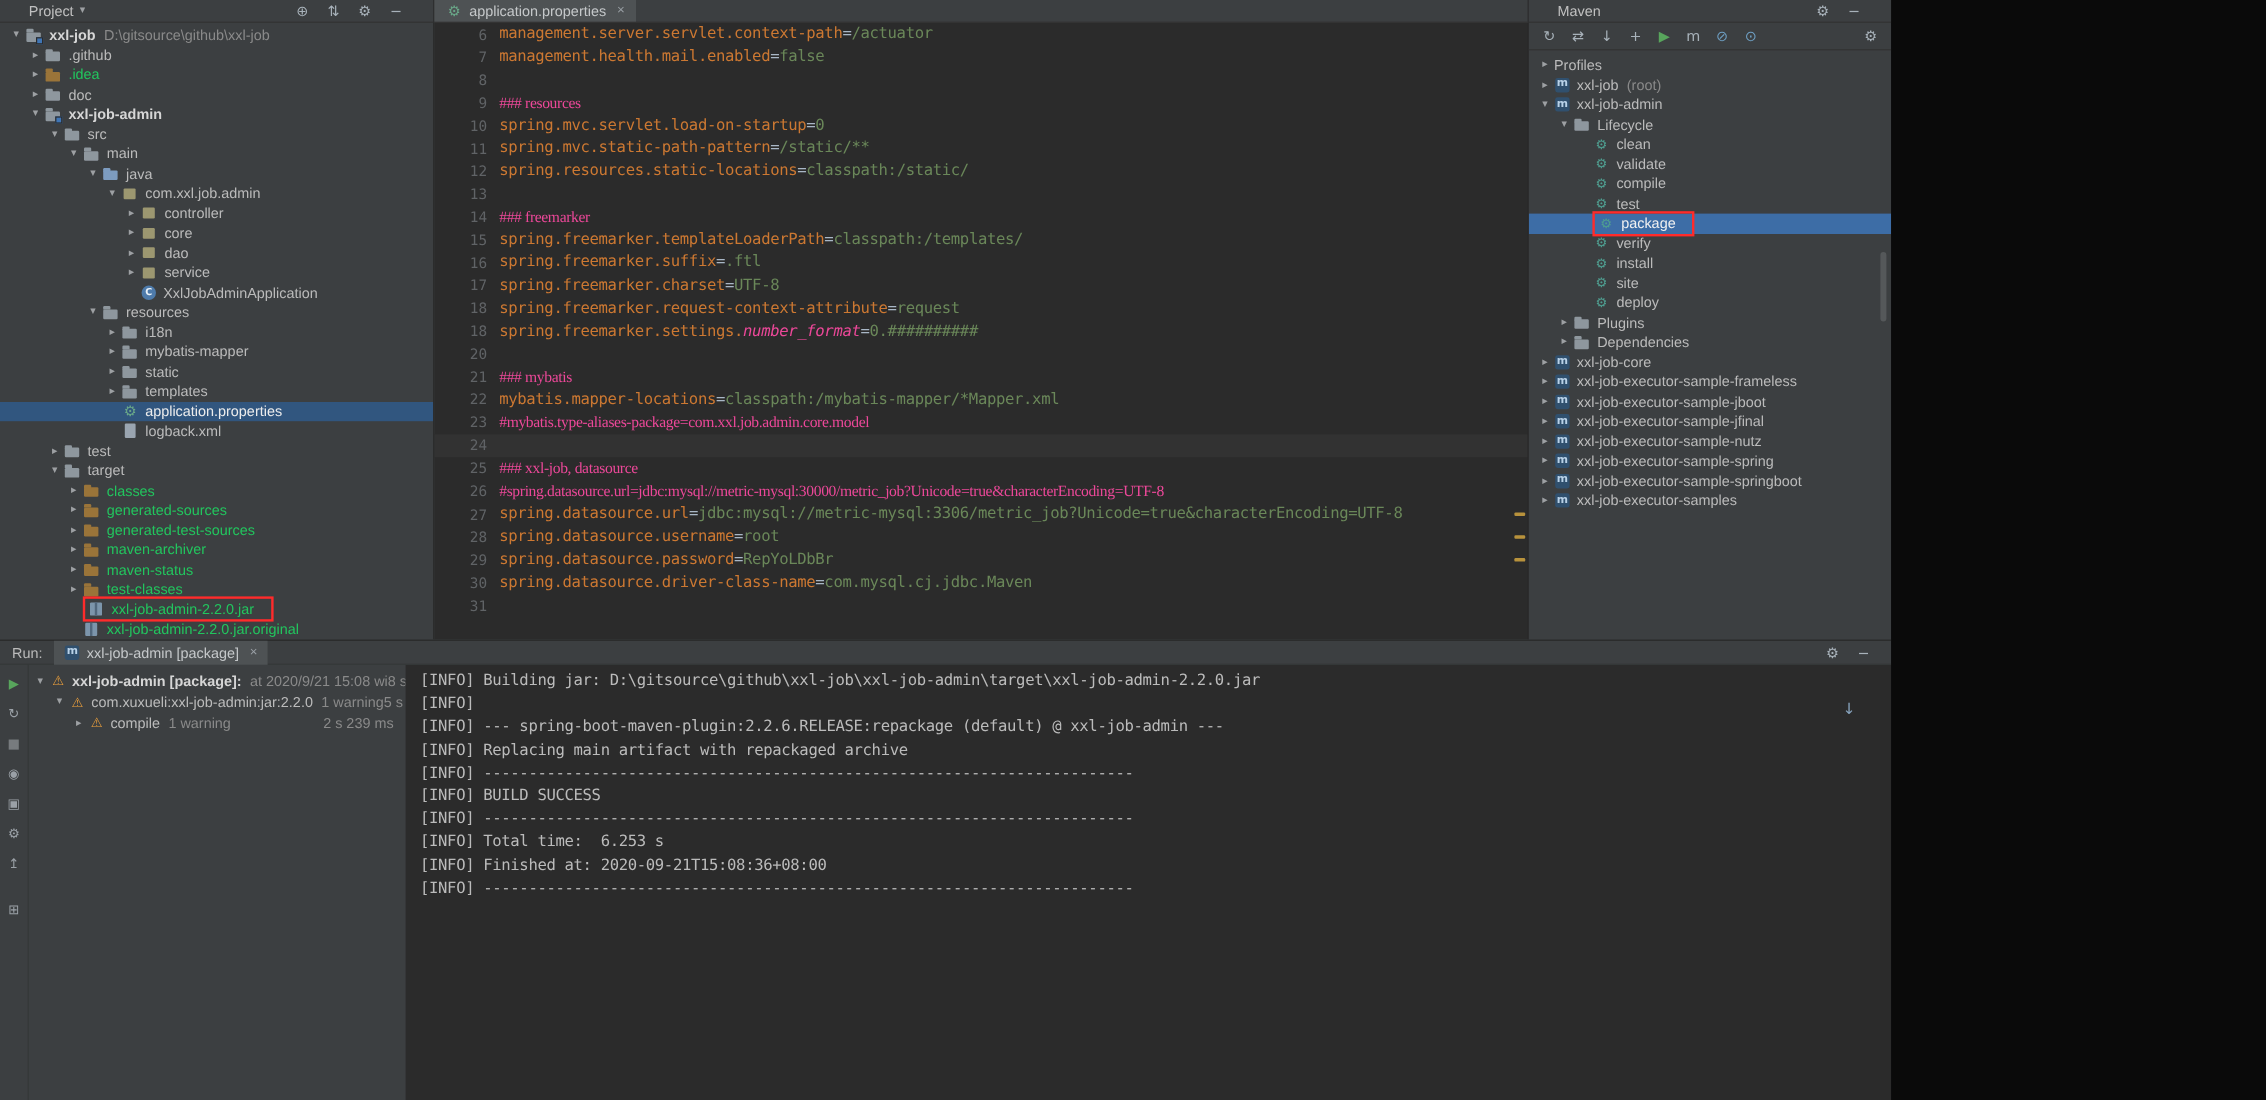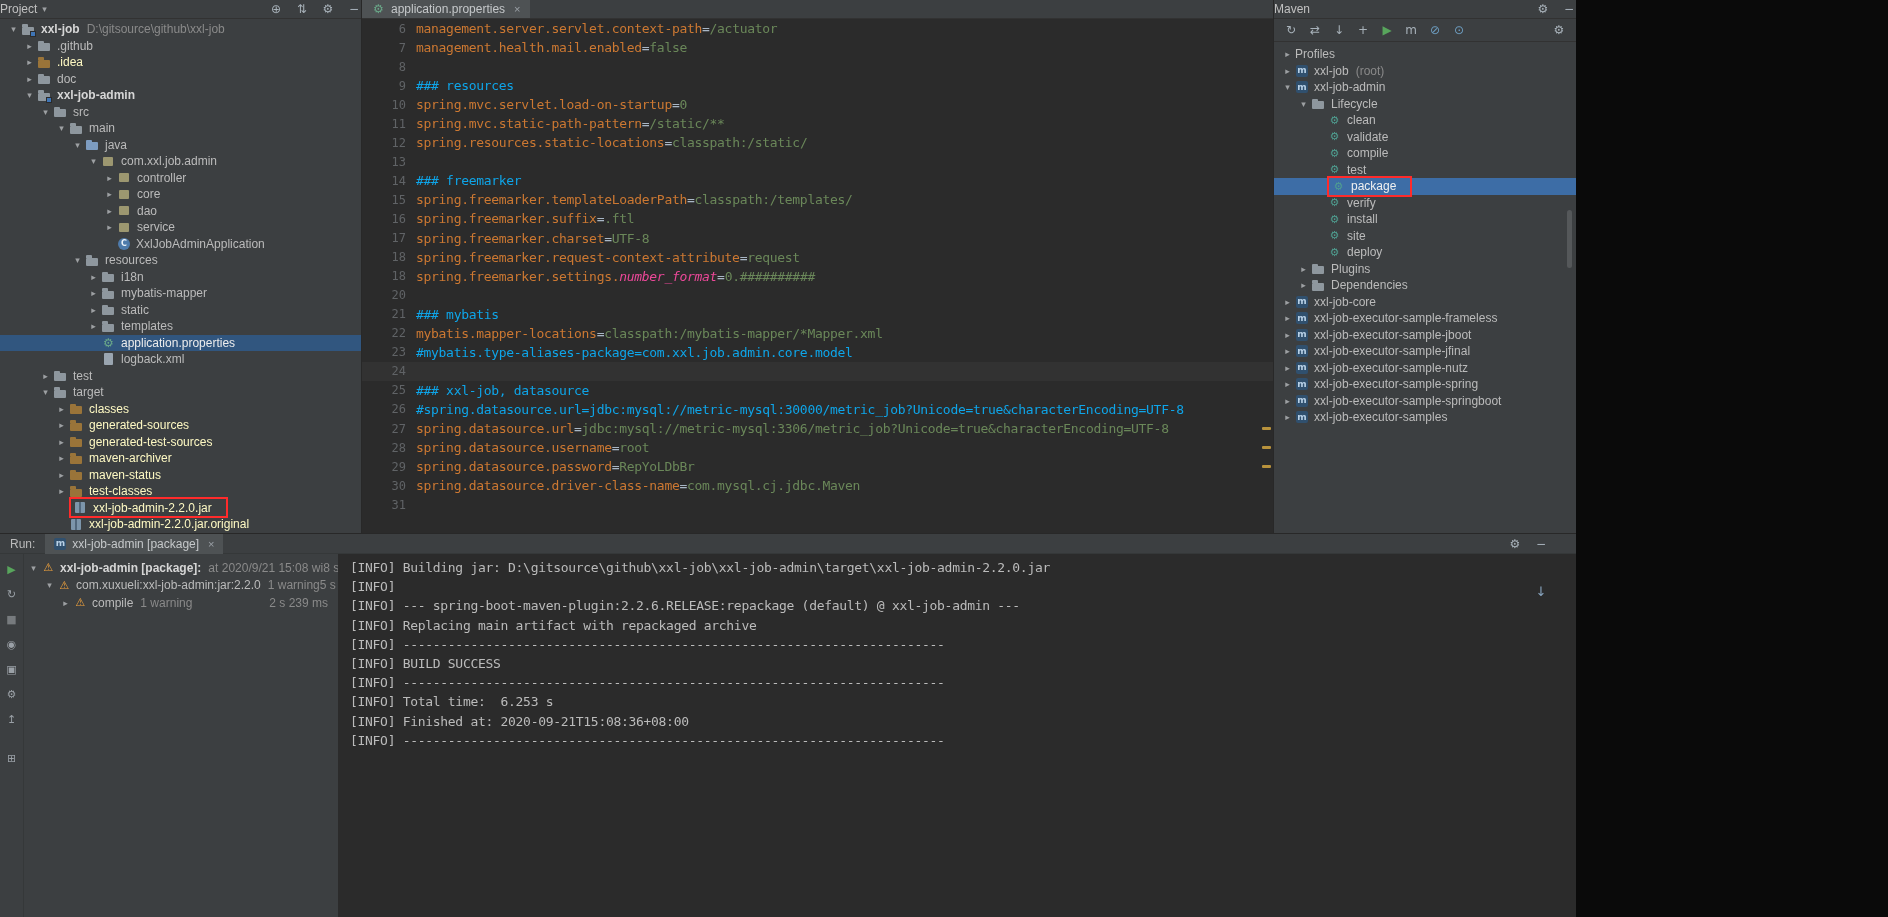"Project" .panel-header { padding: 0 0 -> 0 24px }
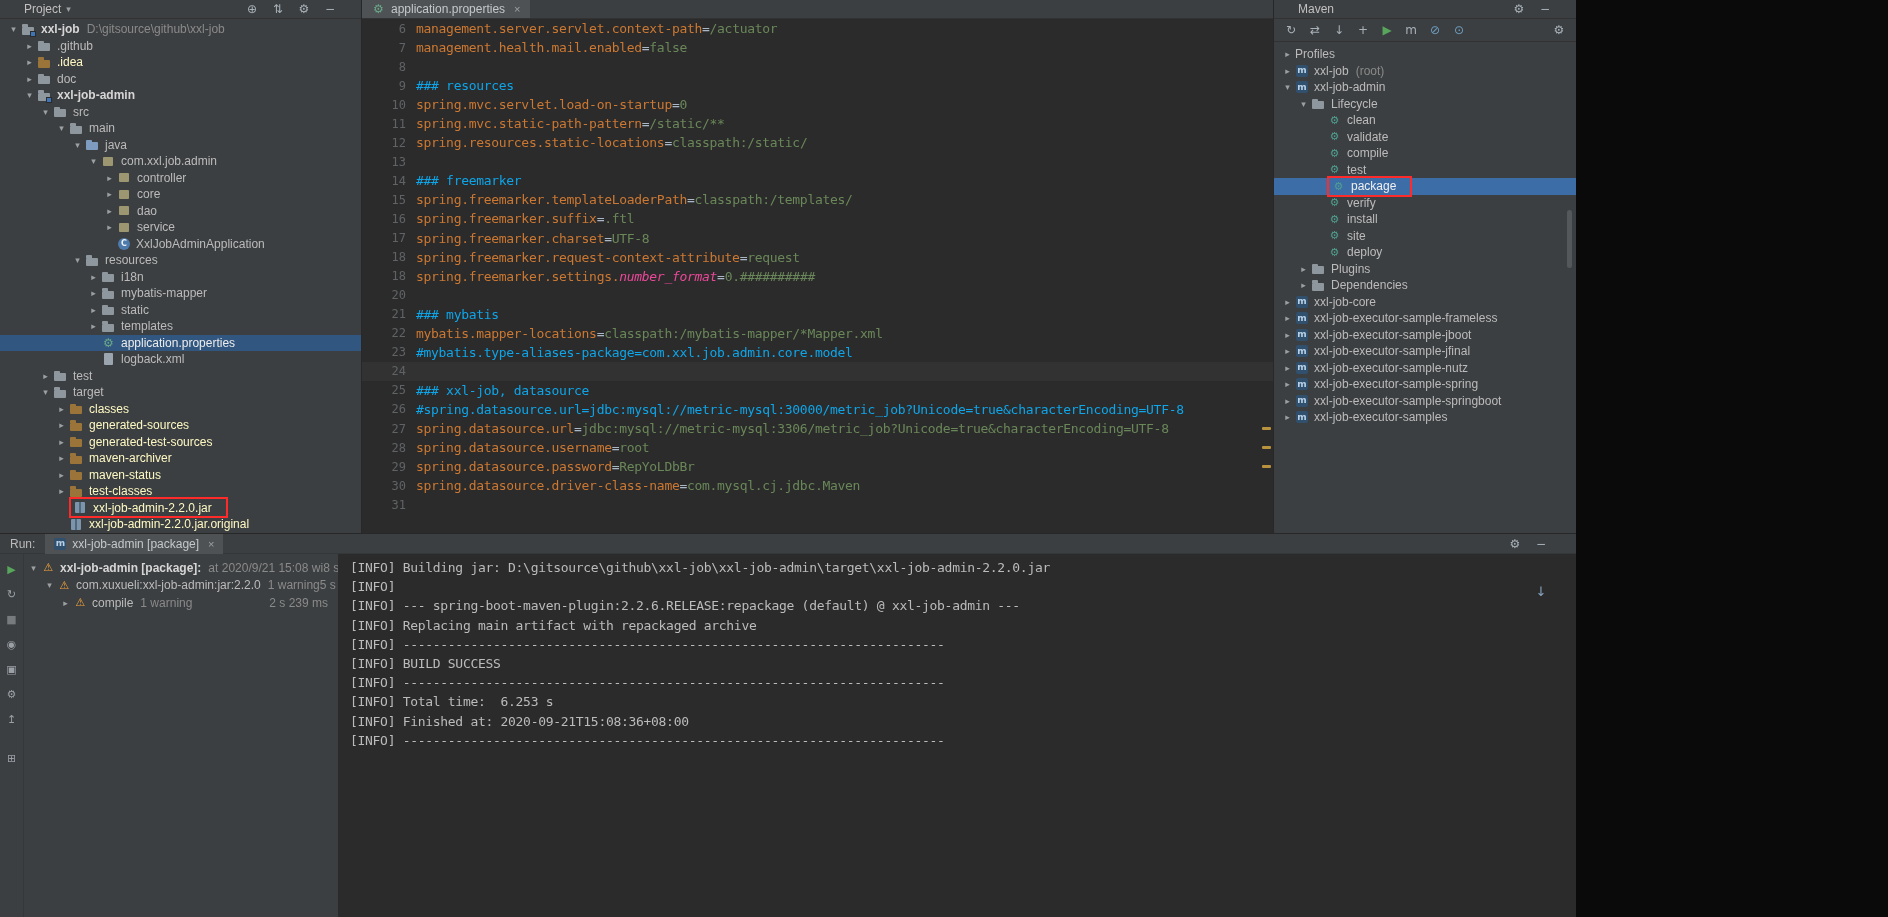".idea" .trow.exc .tlabel { color: #fef9c3 -> #22c55e }
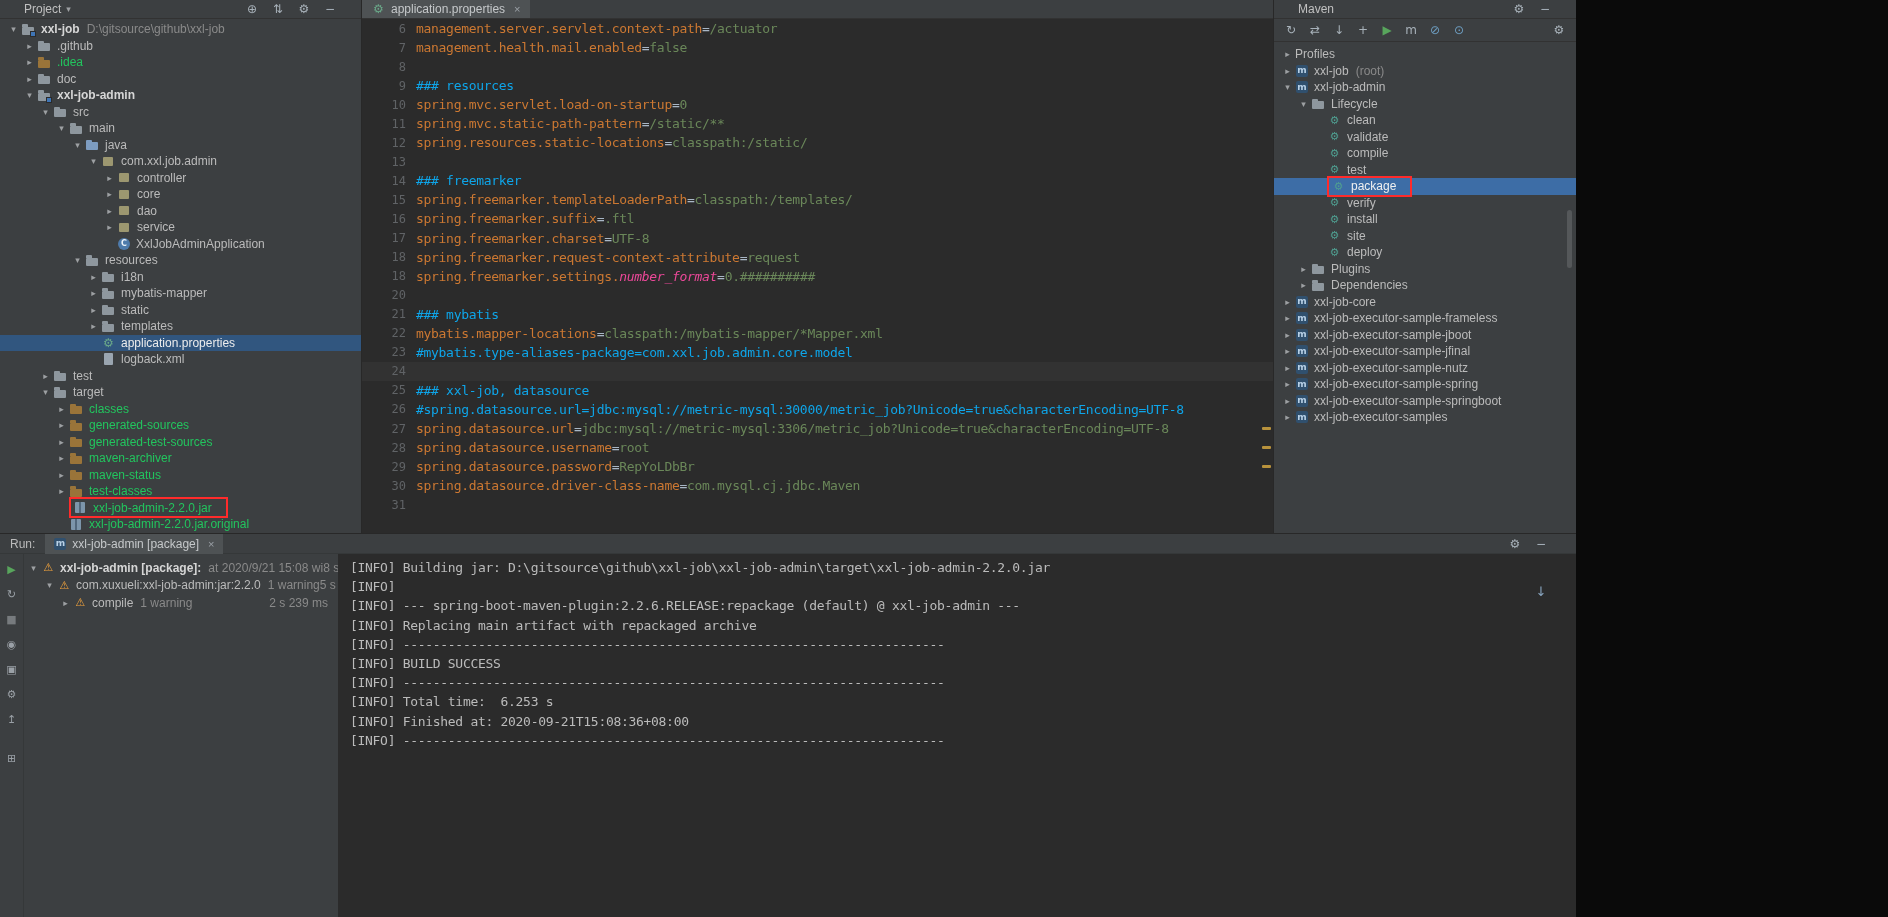"### resources" .tk.c { color: #0ea5e9 -> #ec4899; font-family: none -> Liberation Serif, serif }
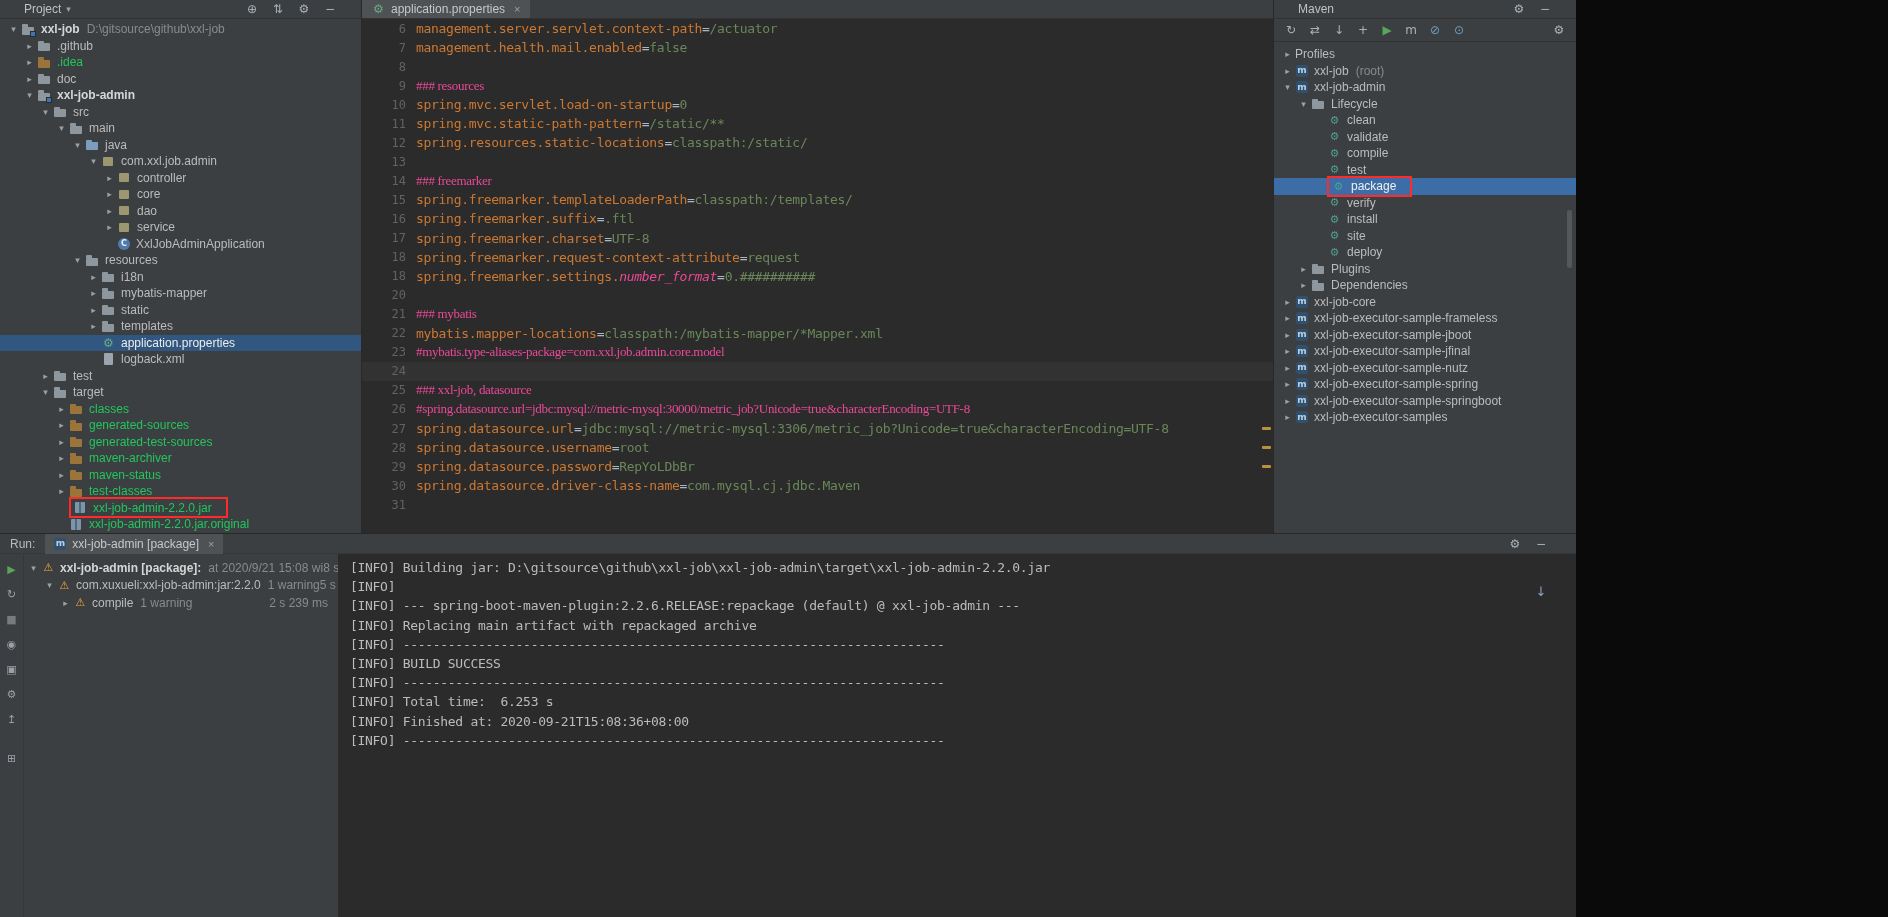"Run:" #run-tabbar { padding: 0 28px 0 10px -> 0 16px 0 10px }
